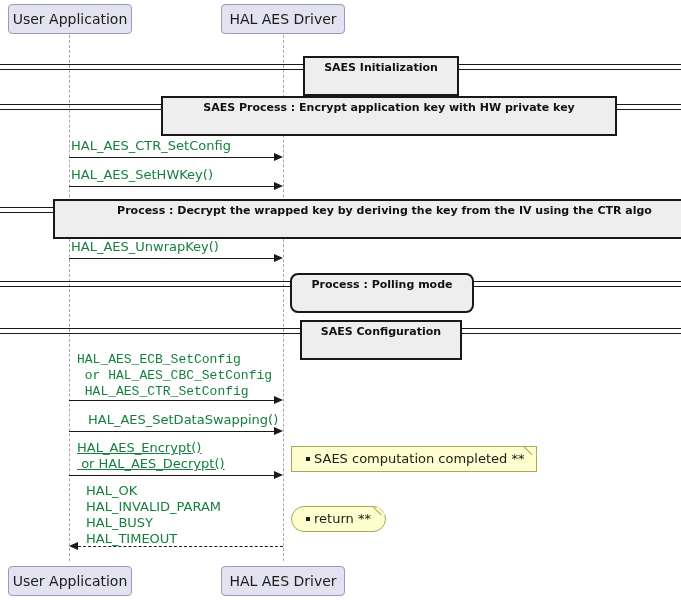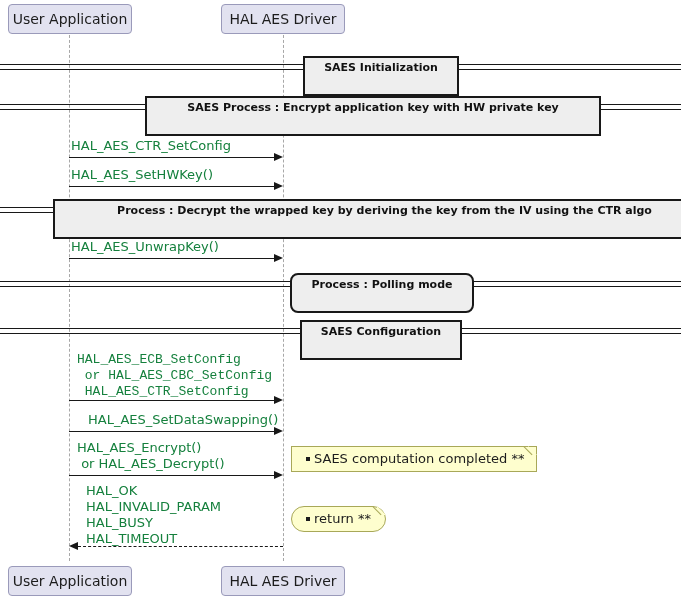"SAES Process : Encrypt application" div.divider-box { left: 101px -> 117px }
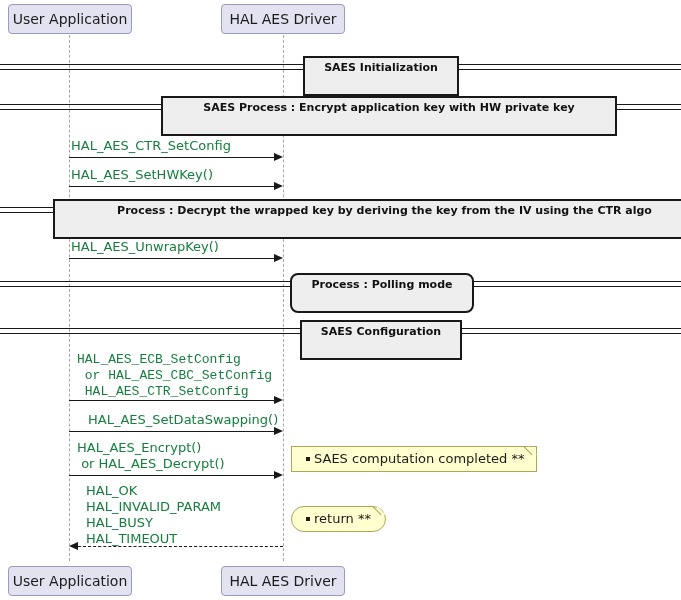"HAL_AES_Encrypt()" div.msg-label { text-decoration: none -> underline }
